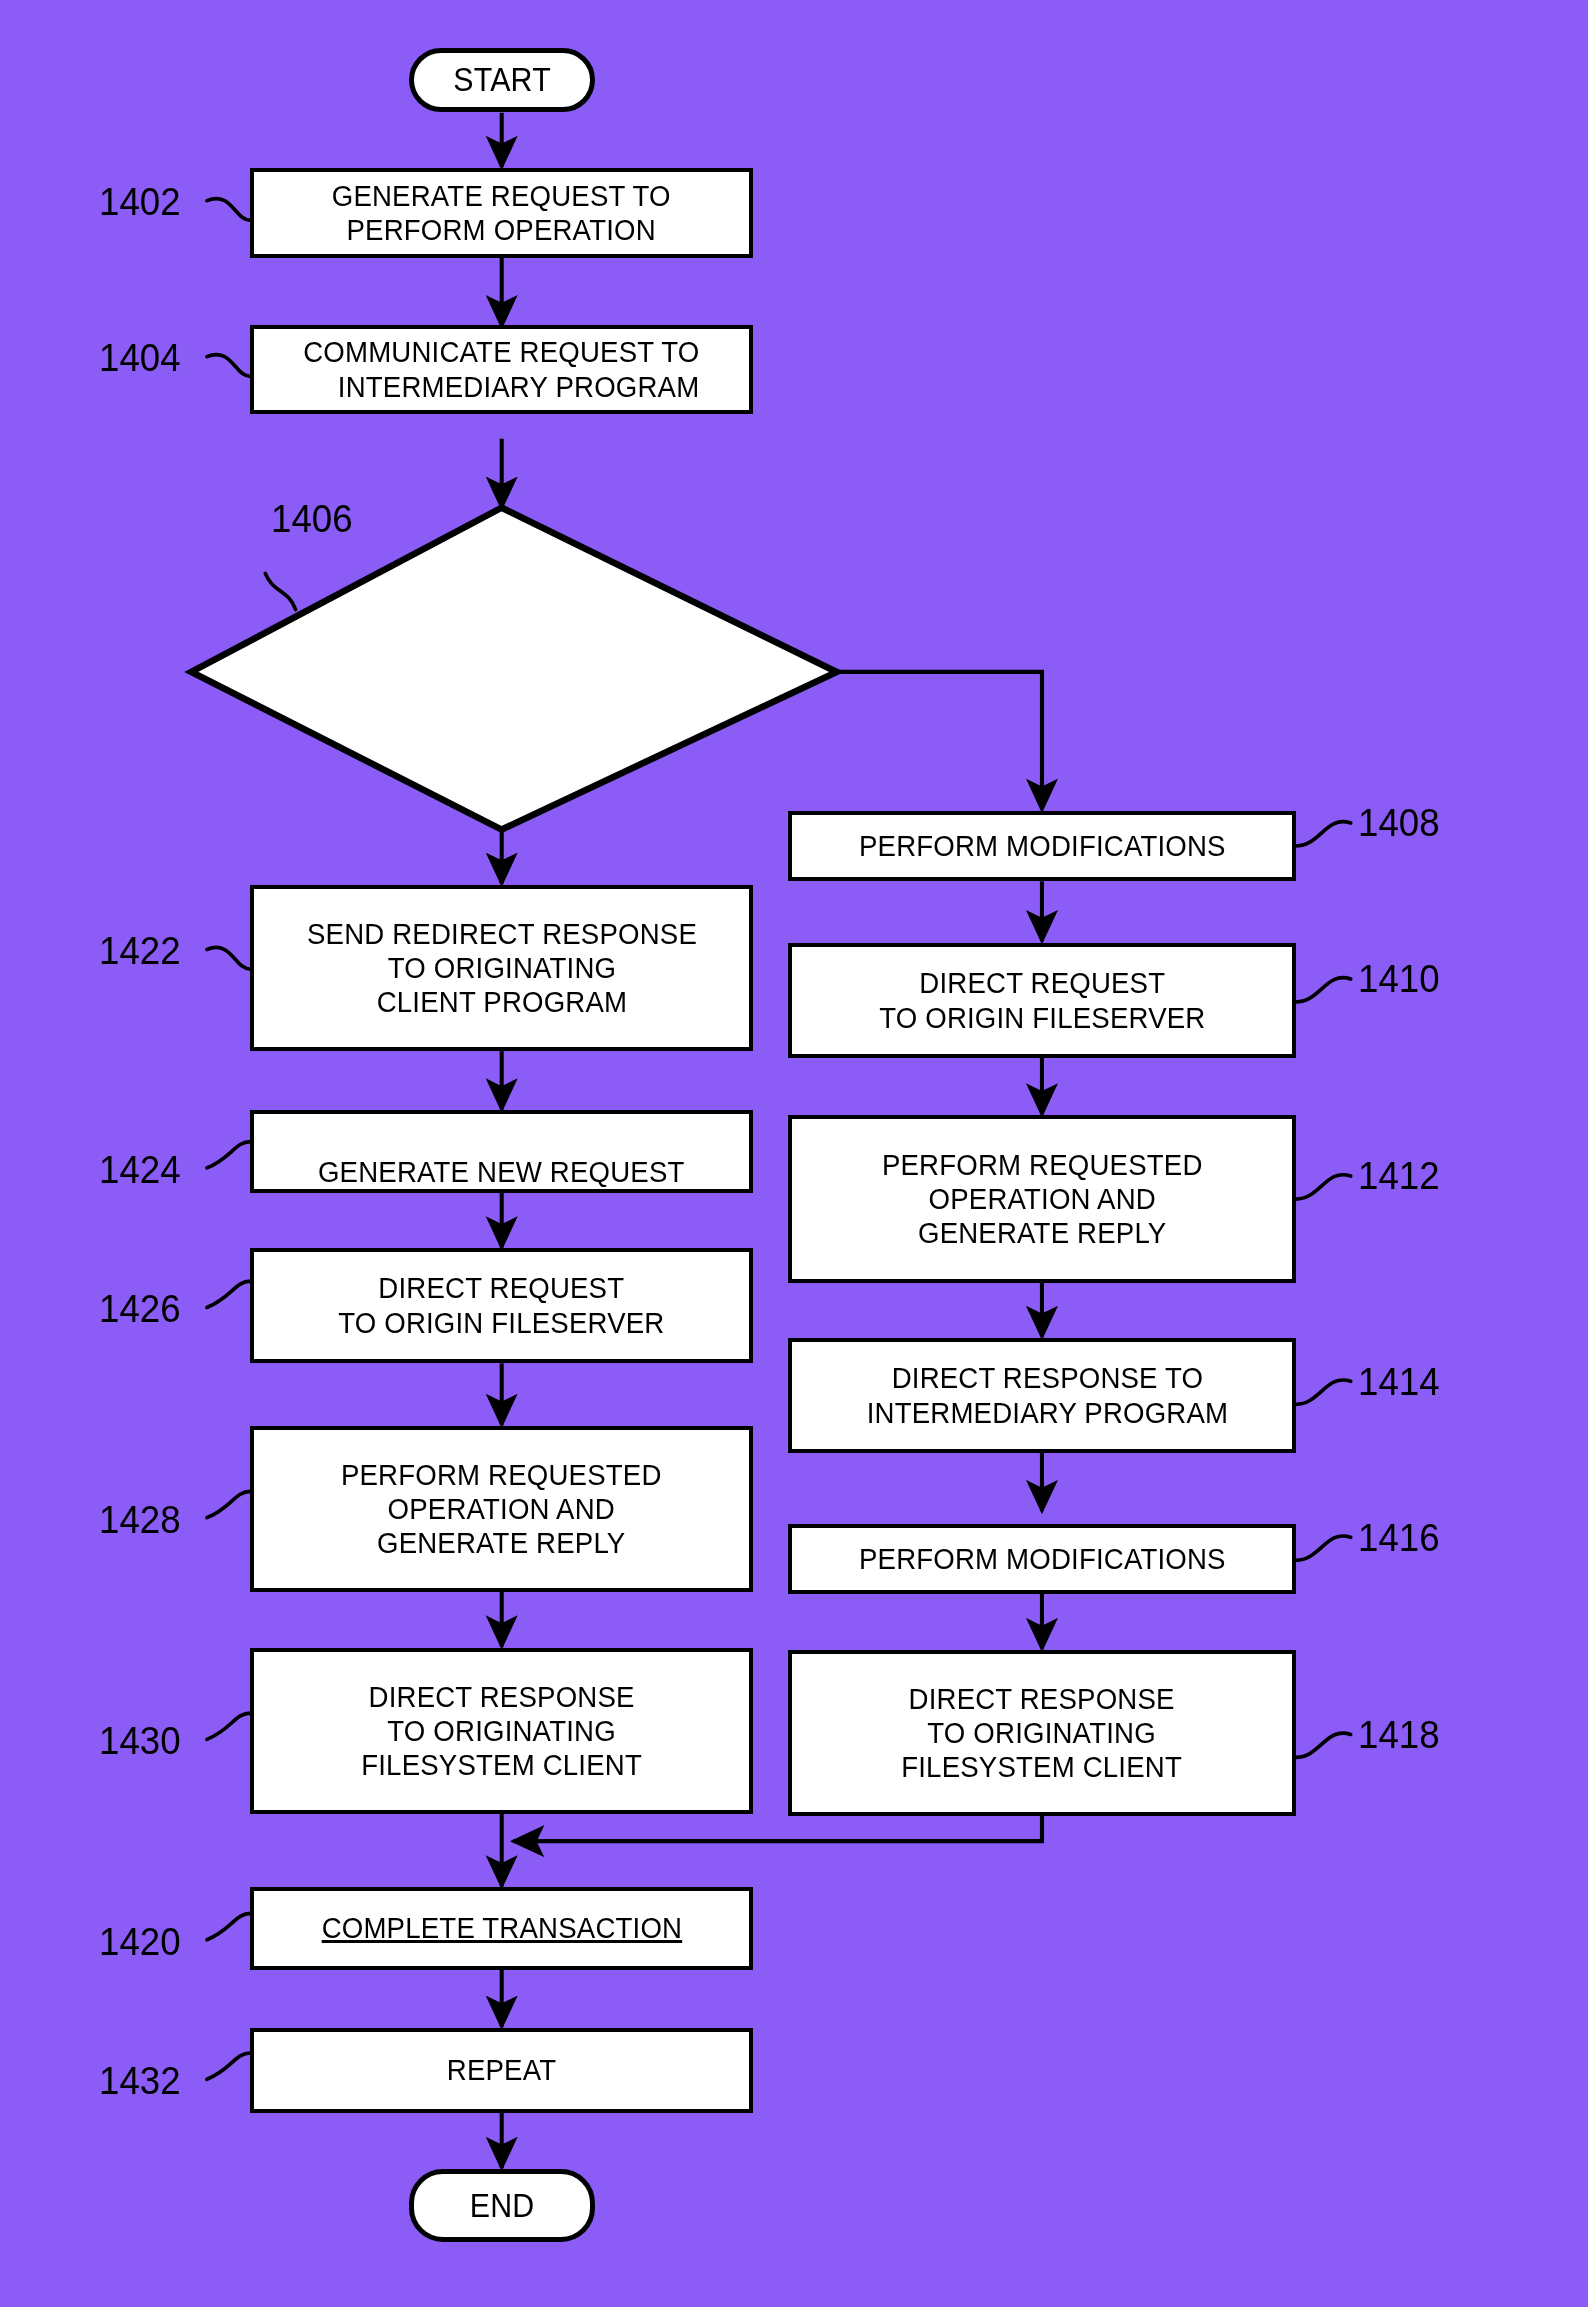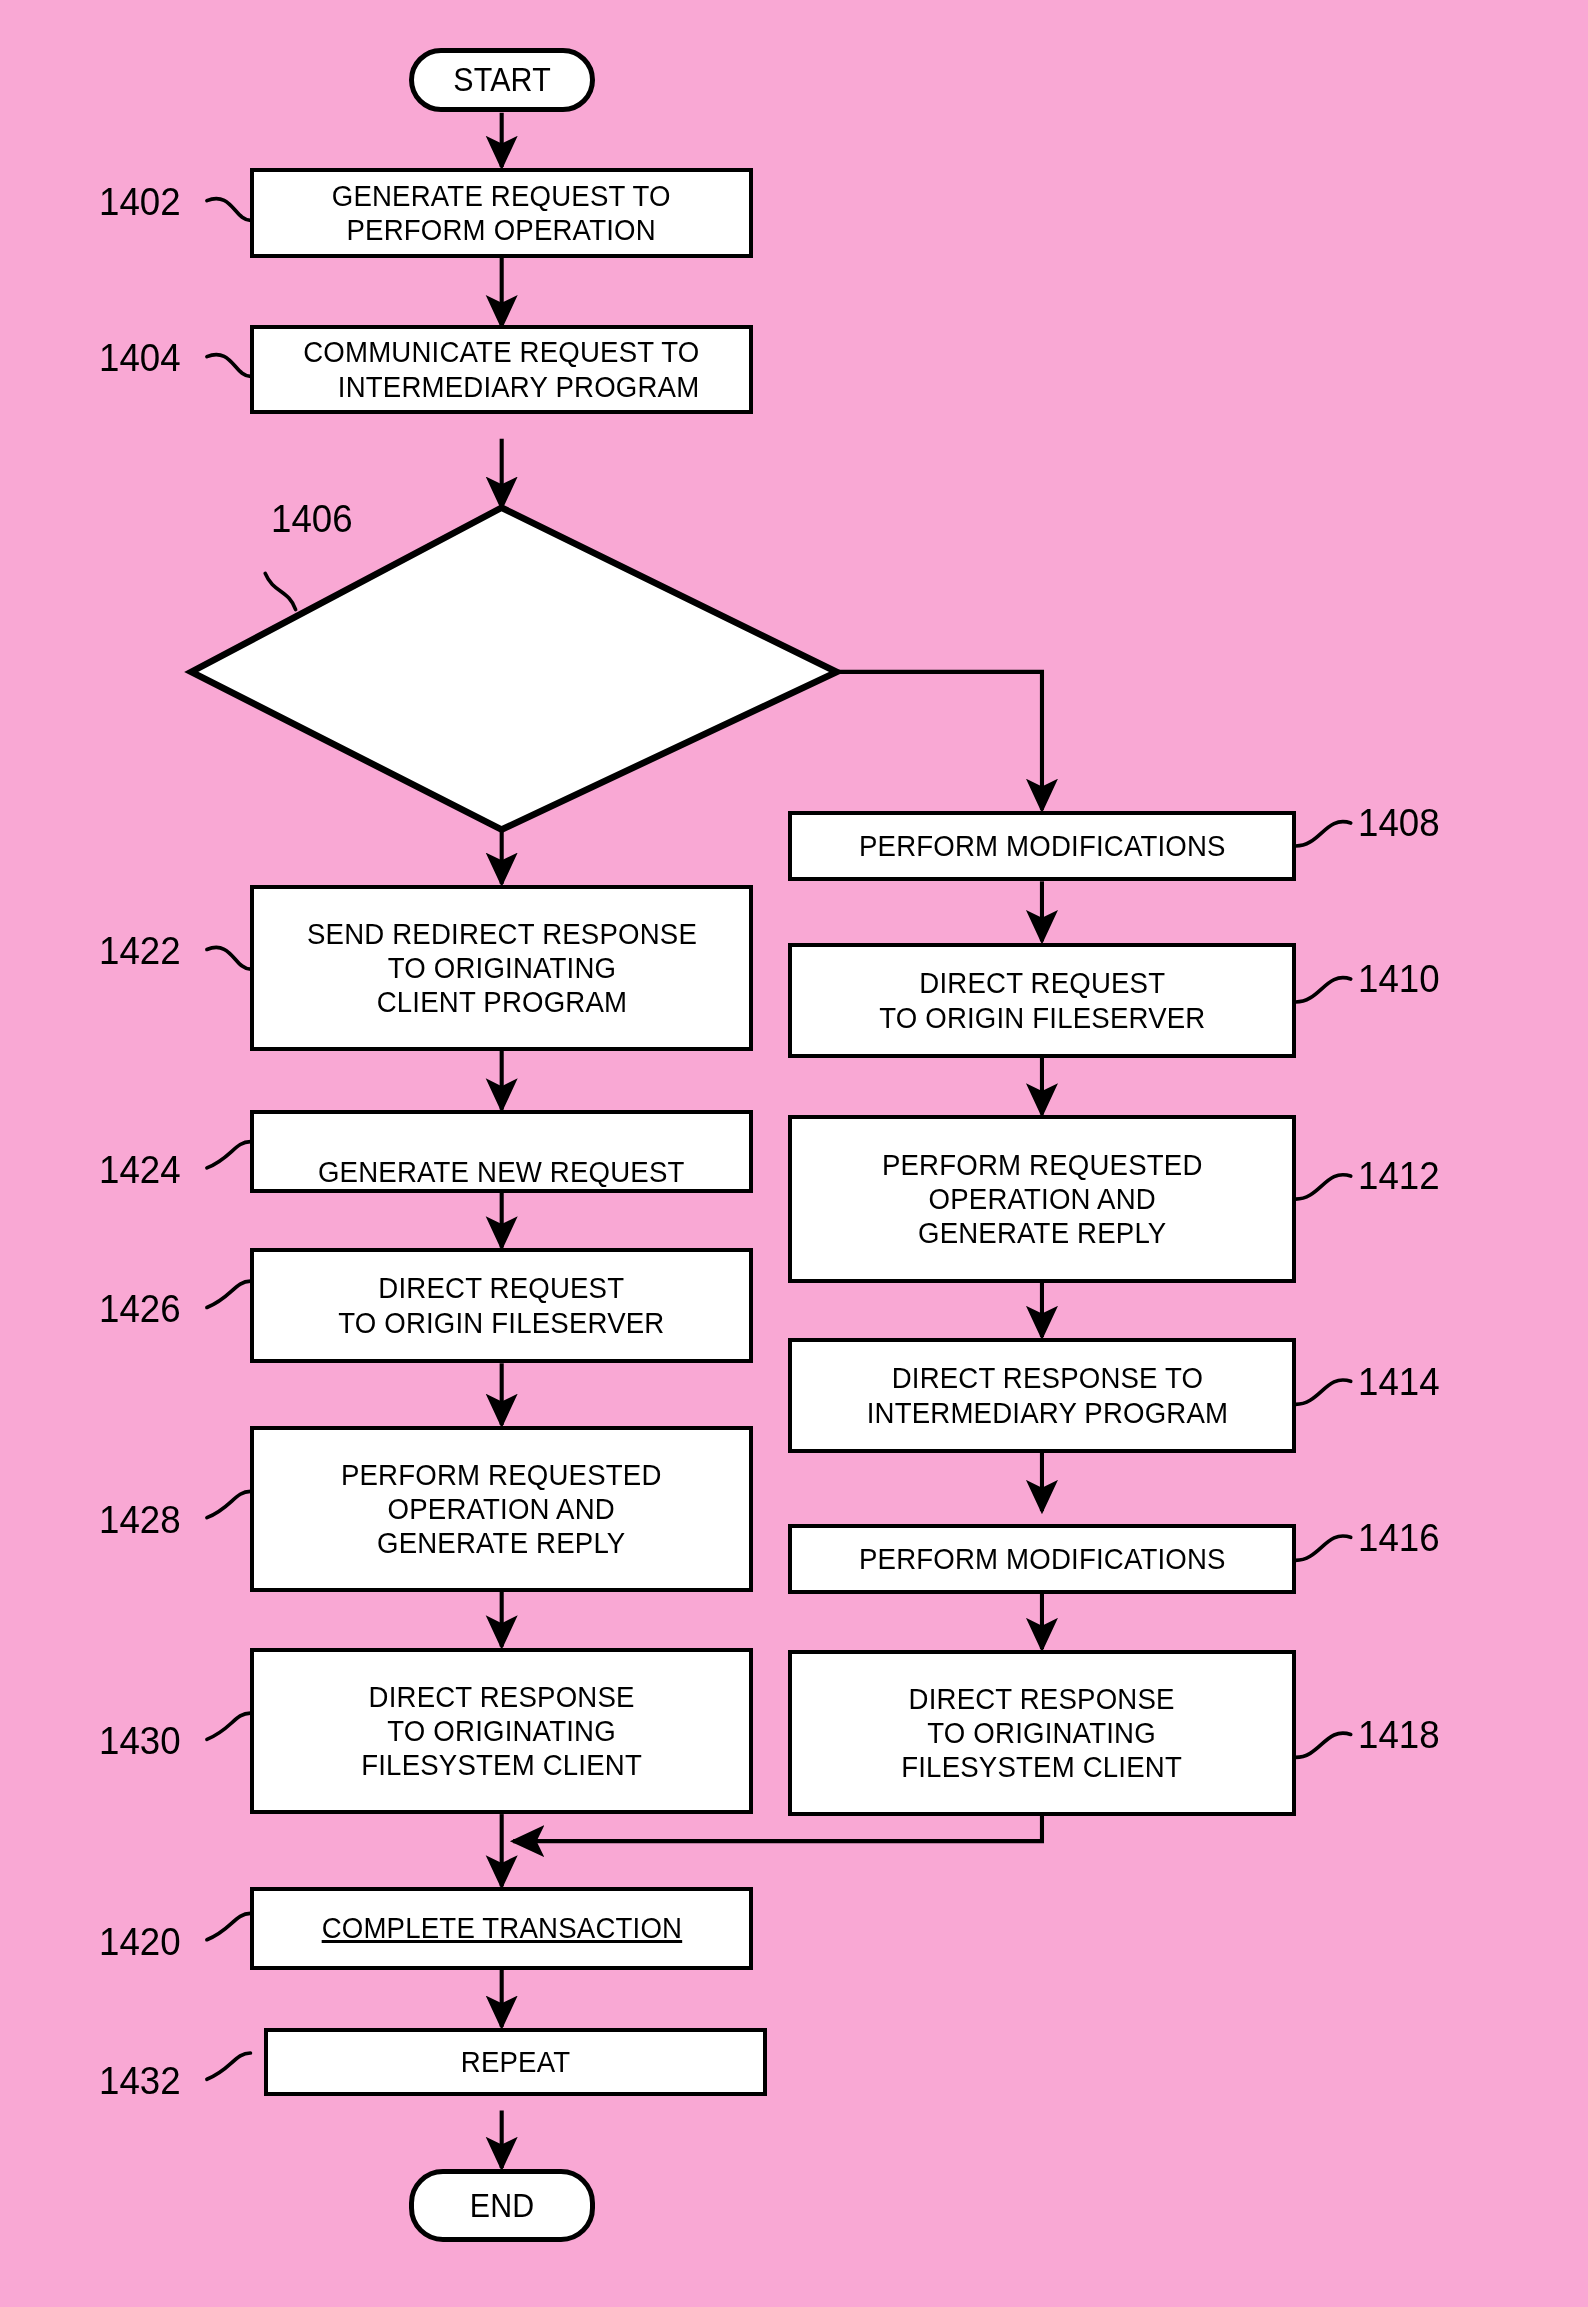"START" #sheet { background: #f9a8d4 -> #8b5cf6 }
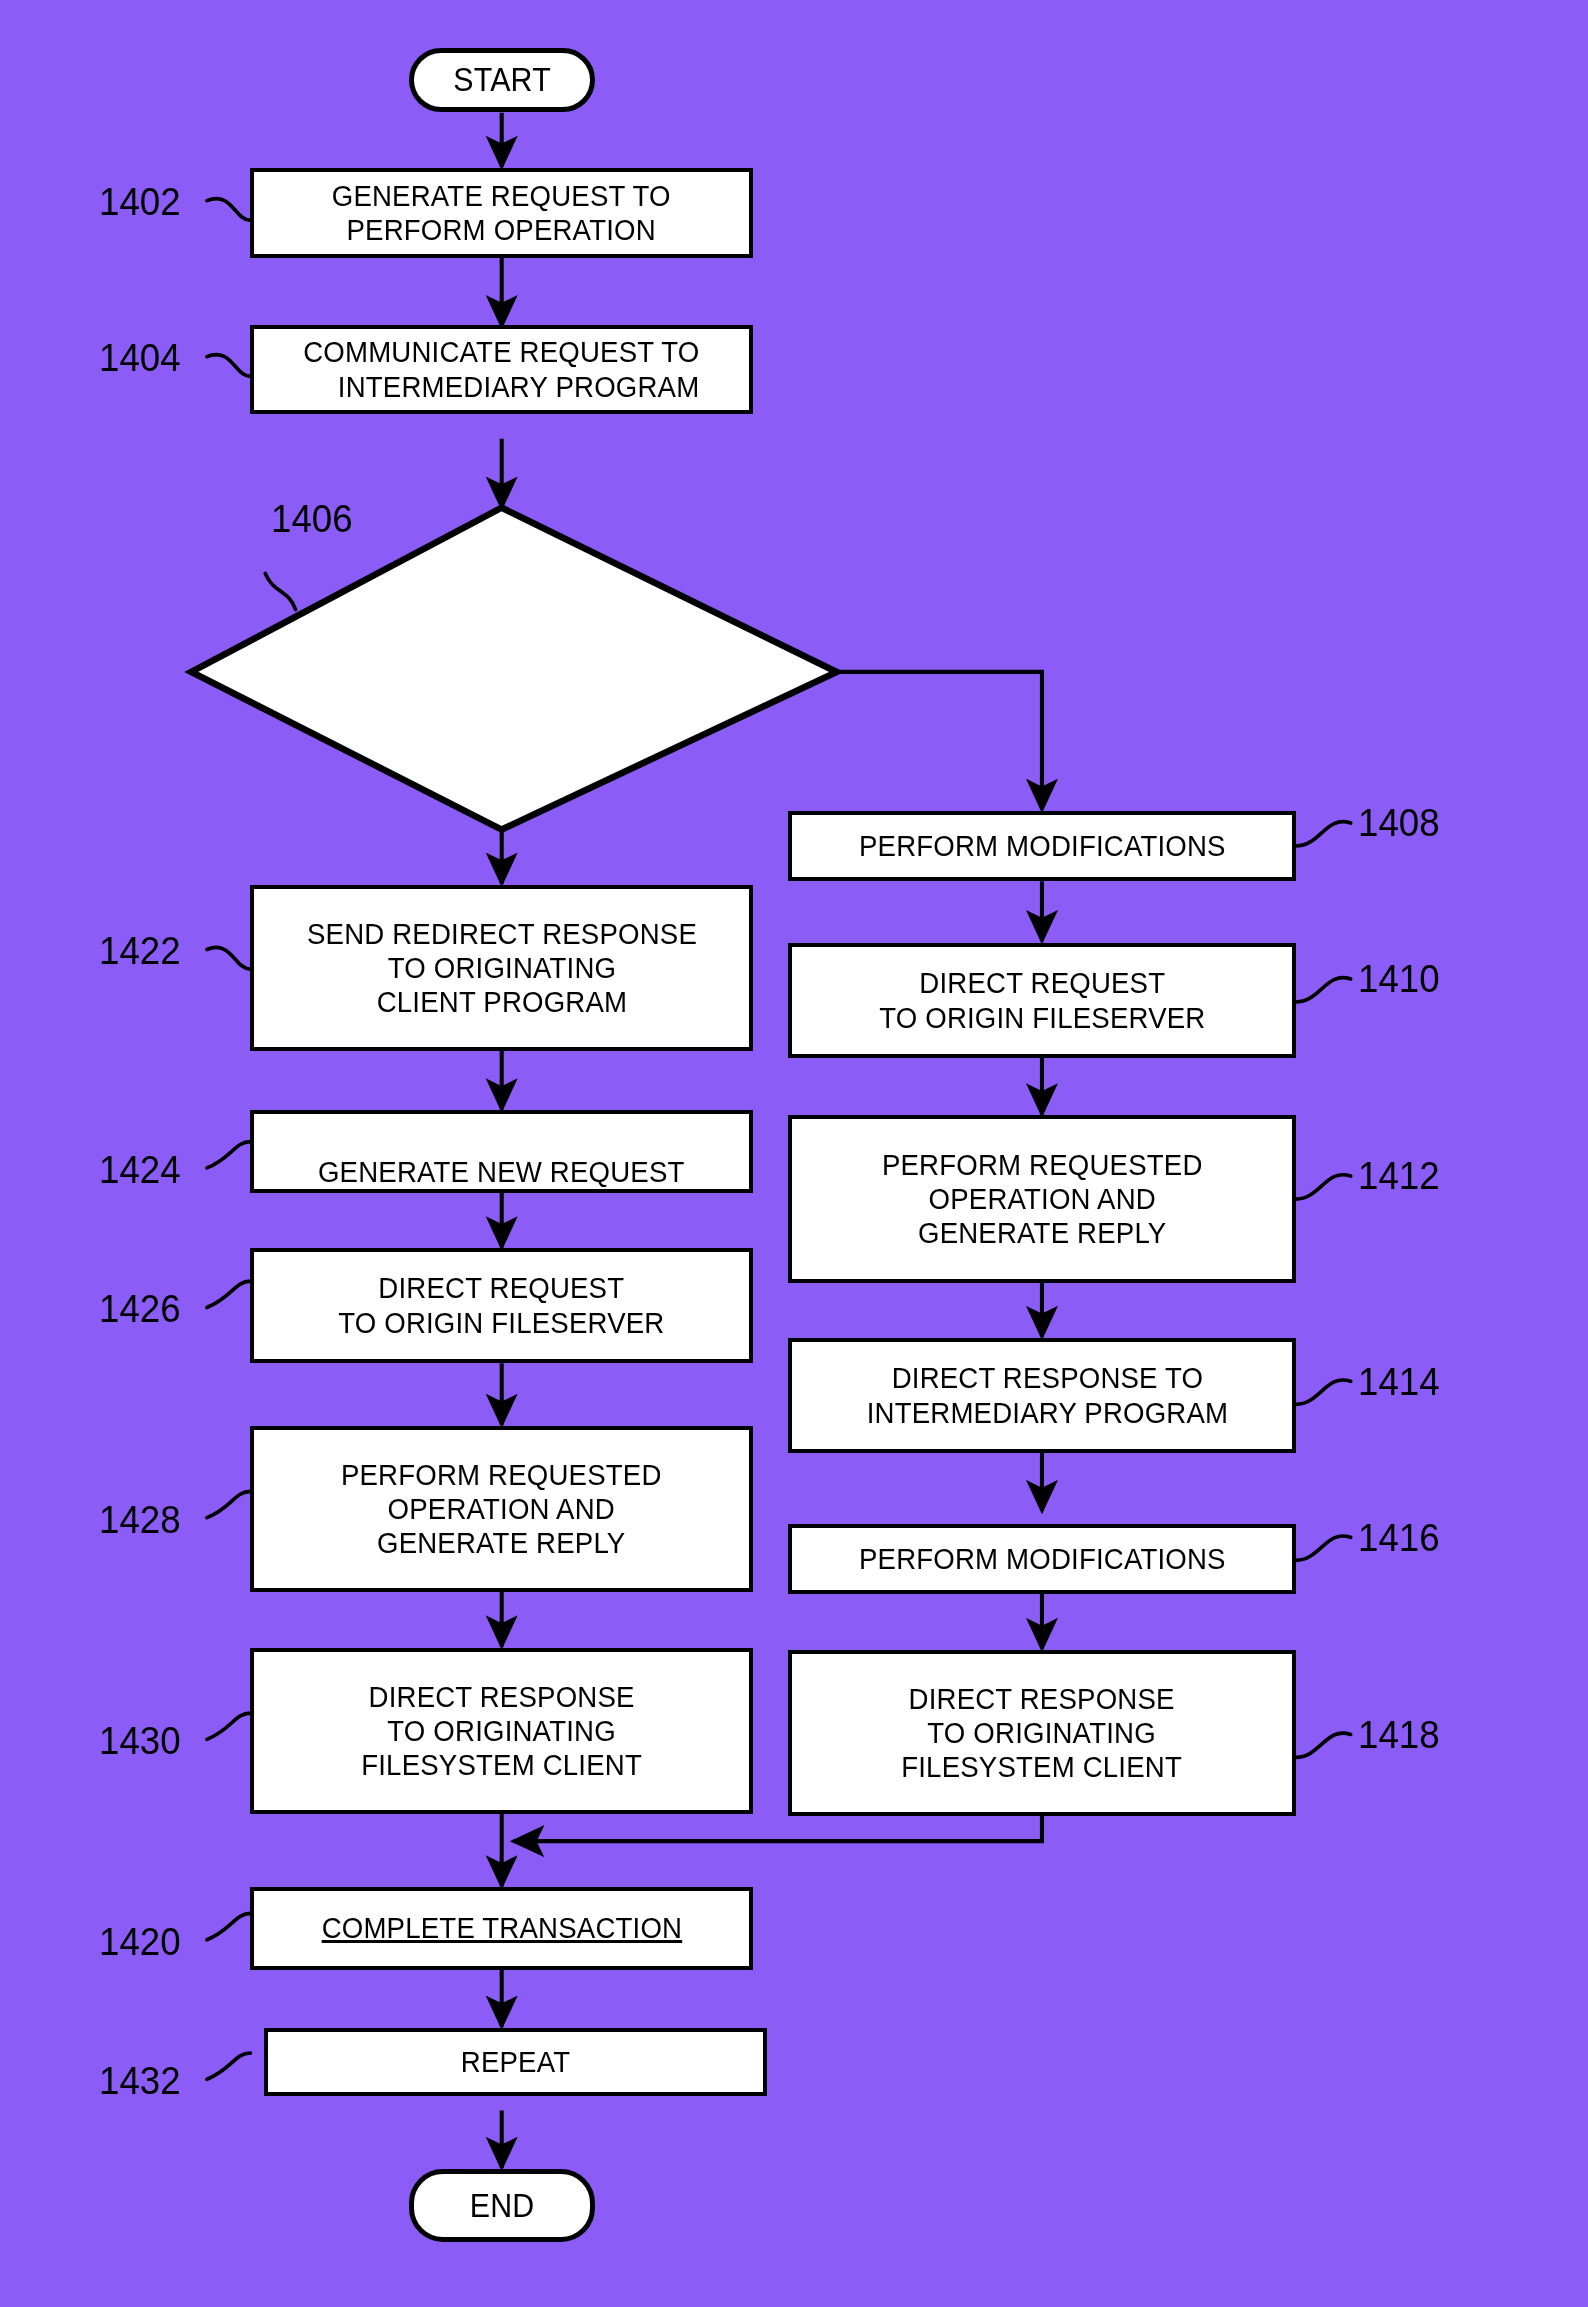"REPEAT" div.node { height: 68px -> 85px; left: 264px -> 250px }
